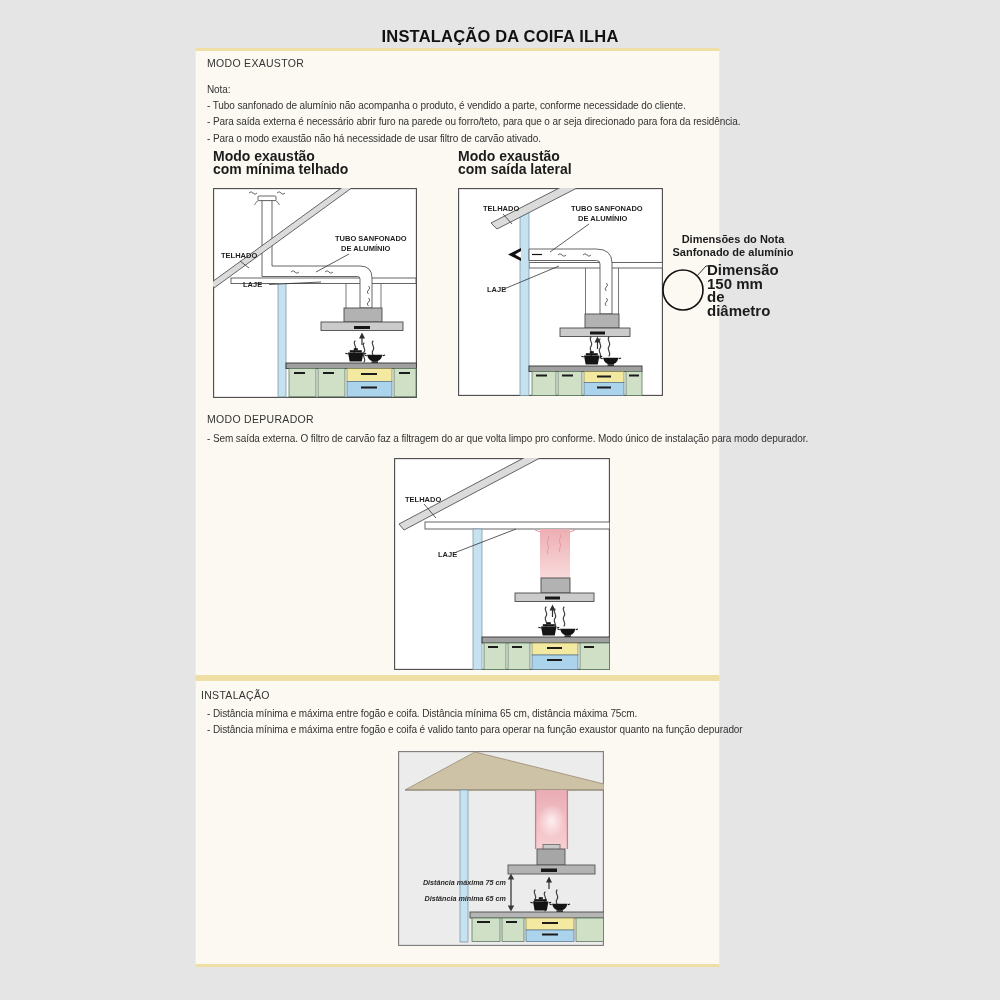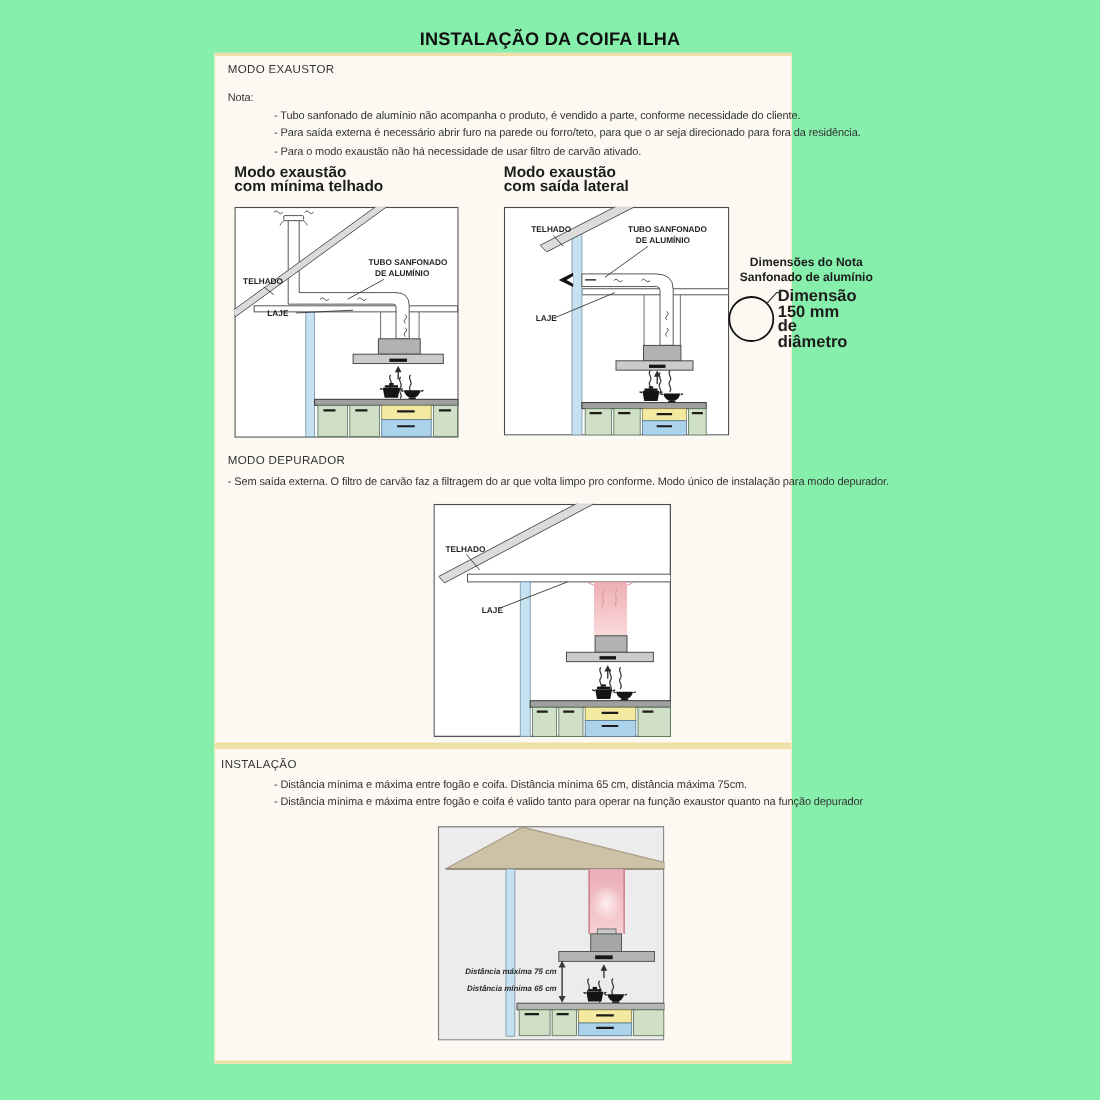"INSTALAÇÃO DA COIFA ILHA" .page { background: #86efac -> #e5e5e5 }
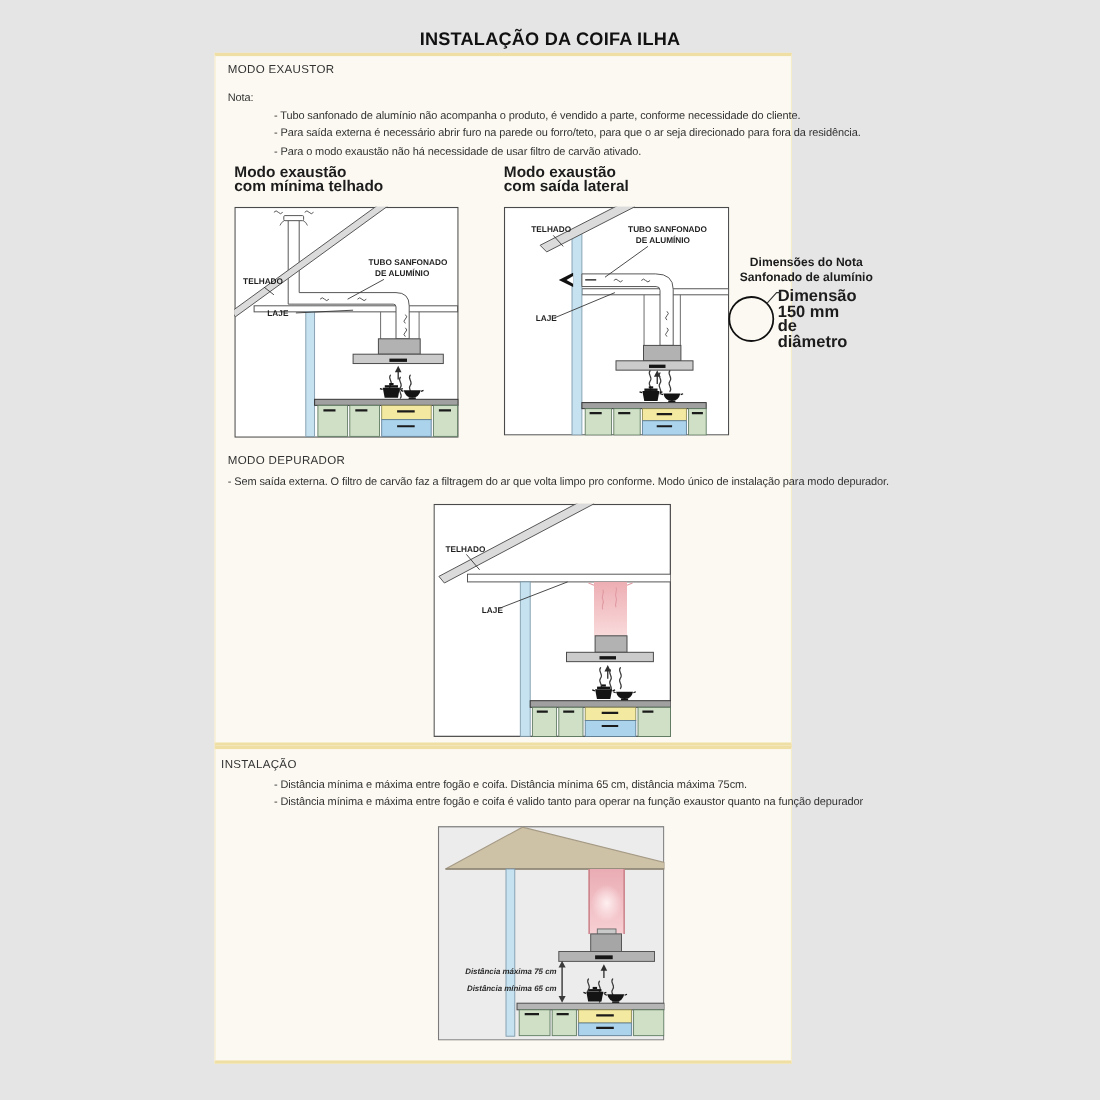"- Tubo sanfonado de alumínio" .notes div { margin-left: 42px -> none }
